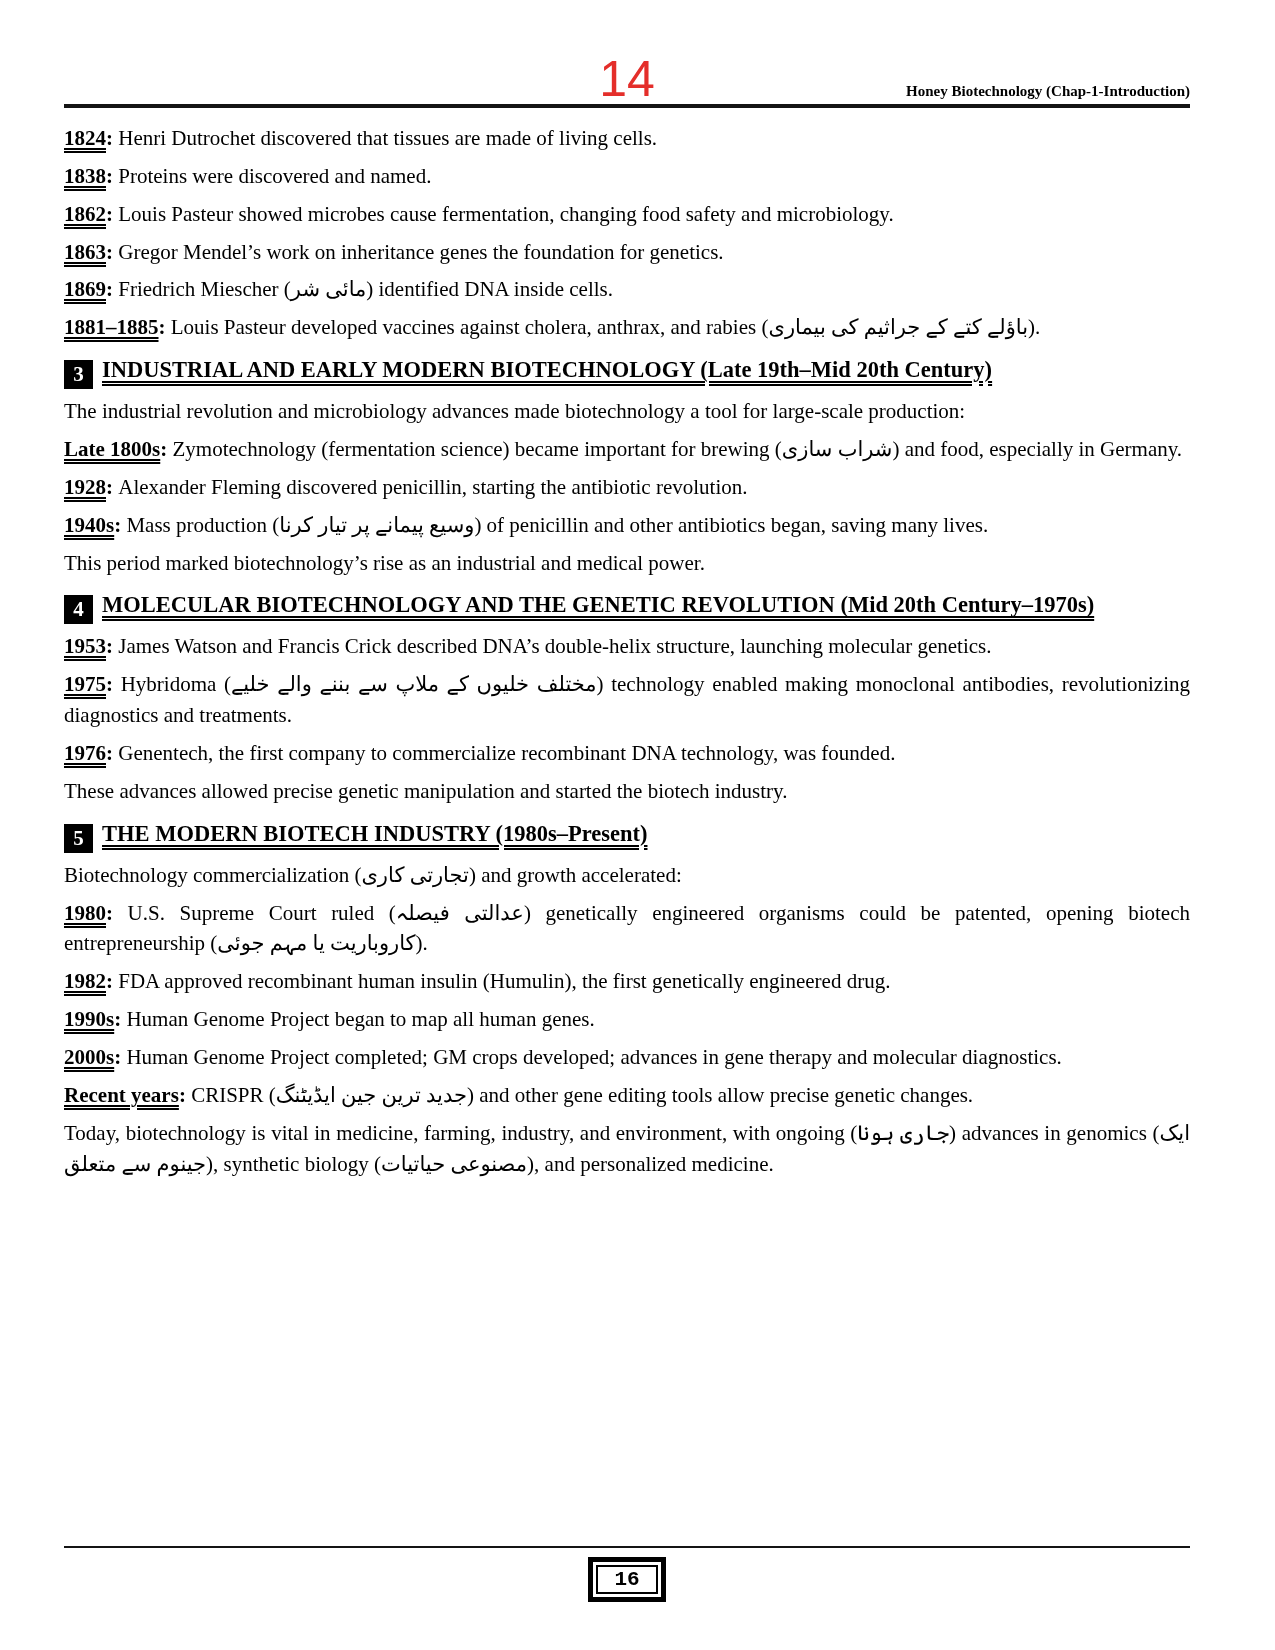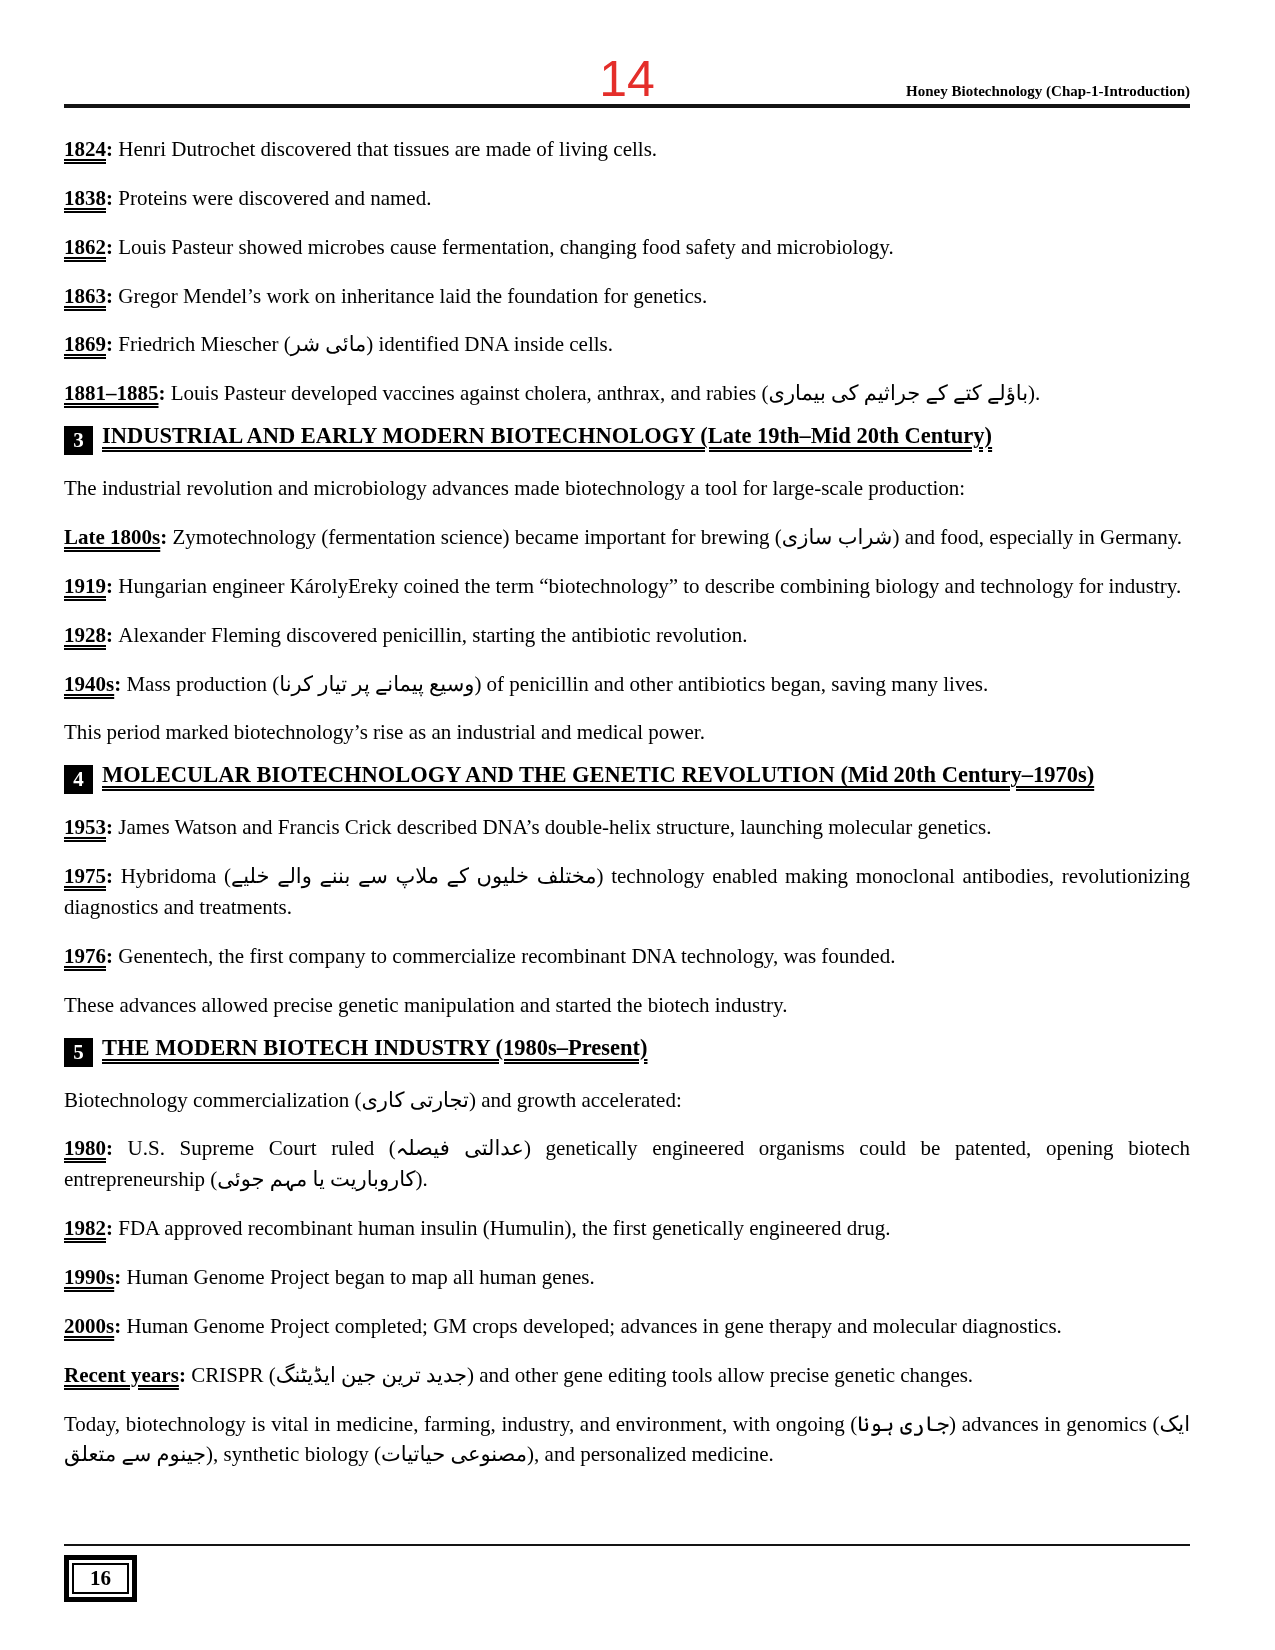"1824: Henri Dutrochet discovered that" p.block { margin-top: 18px -> 7px }
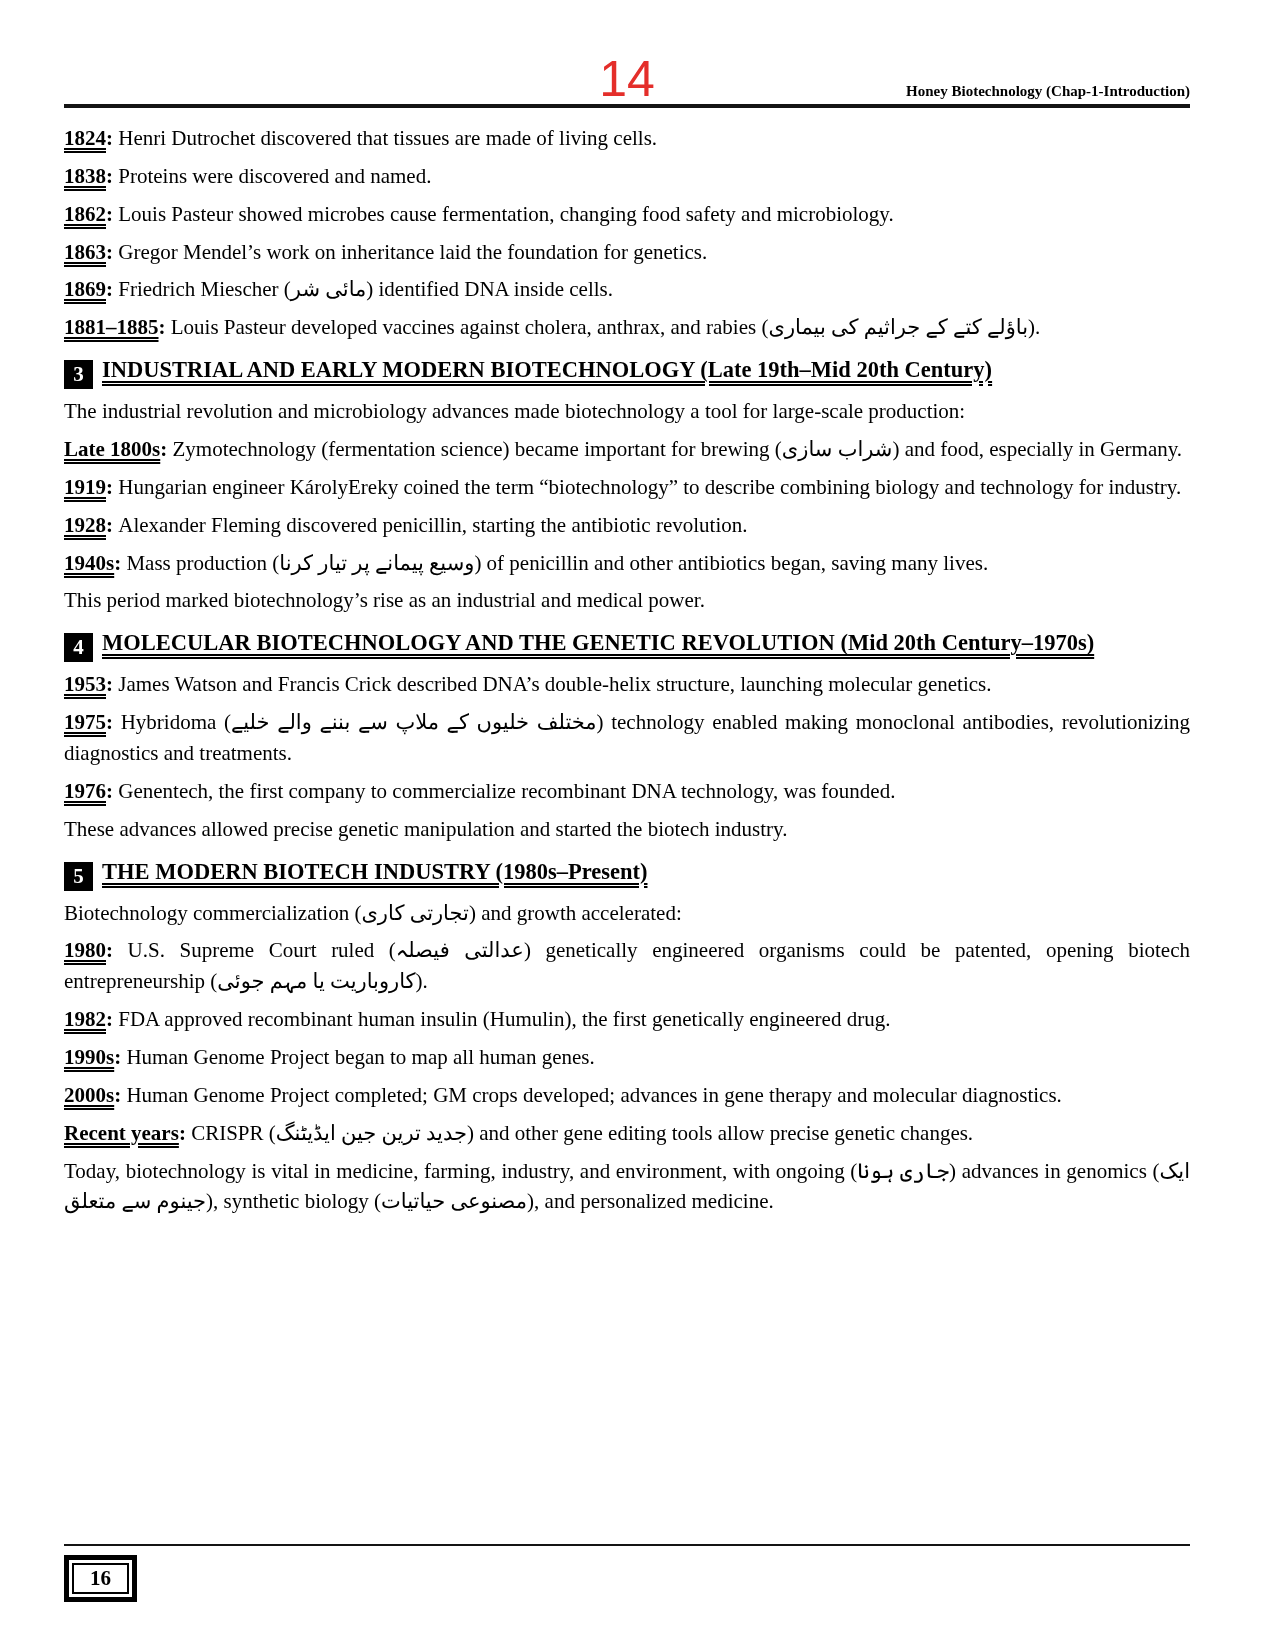"Gregor Mendel’s work on inheritance" span { text: laid -> genes }
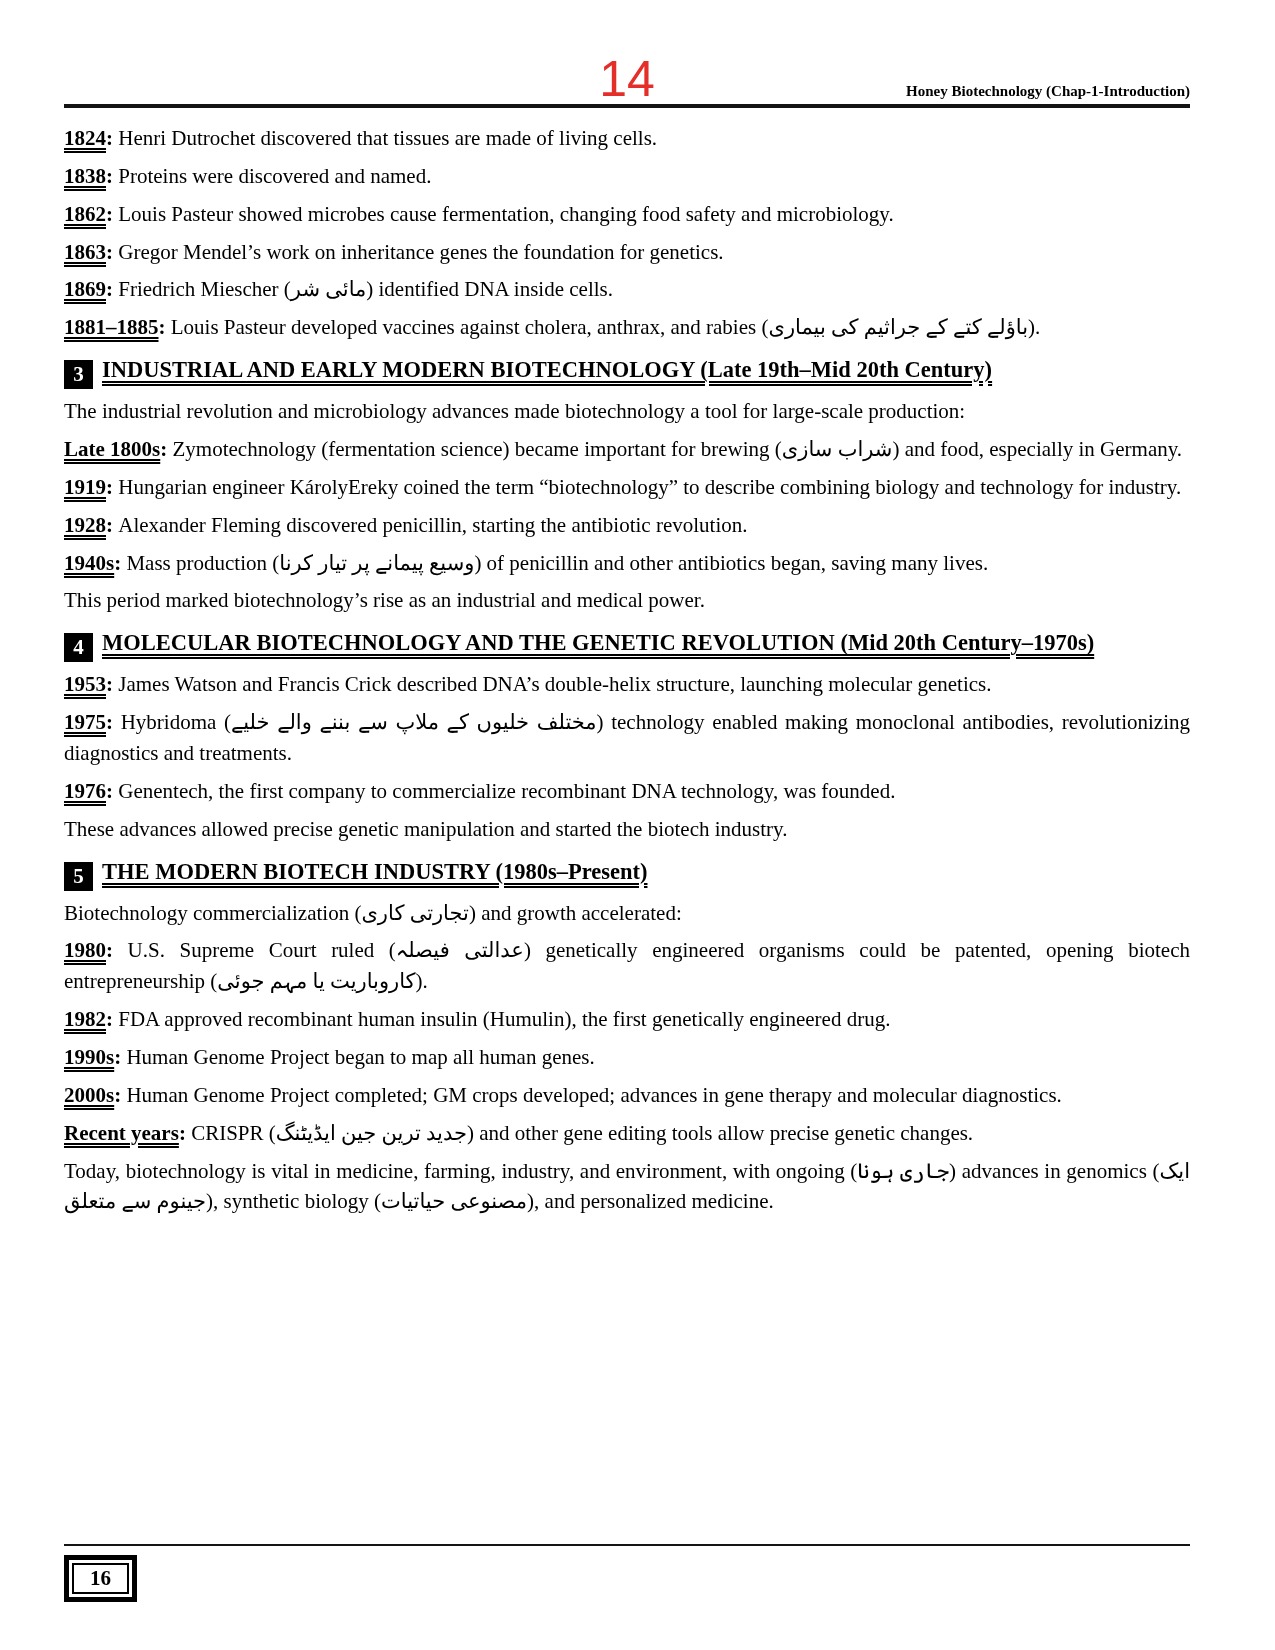"1919: Hungarian engineer KárolyEreky" p.block { html: <p><span>1919</span><span>: </span><span>Hungarian engineer KárolyEreky coined the term “biotechnology” to describe combining biology and technology for industry.</span></p> -> none }
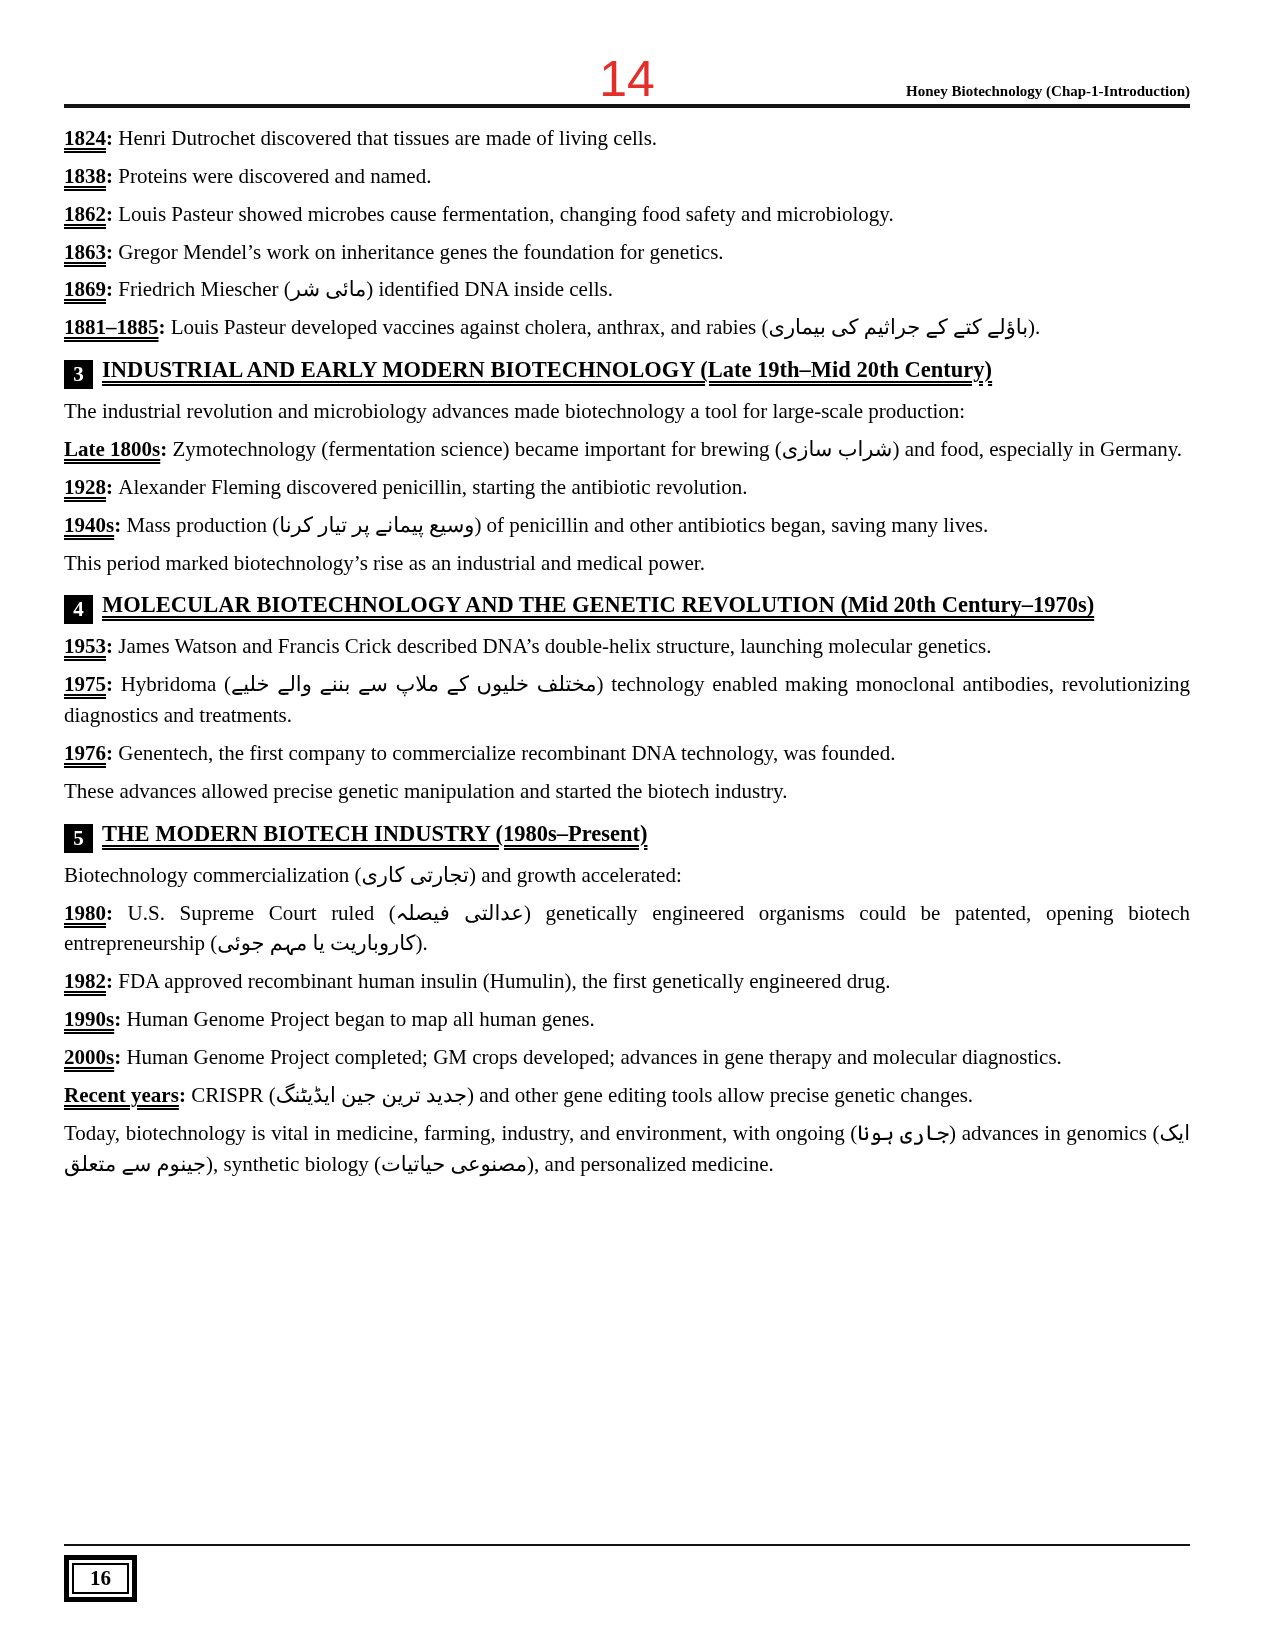"16" .footer-box-row { font-family: none -> Liberation Mono, monospace; justify-content: flex-start -> center }
